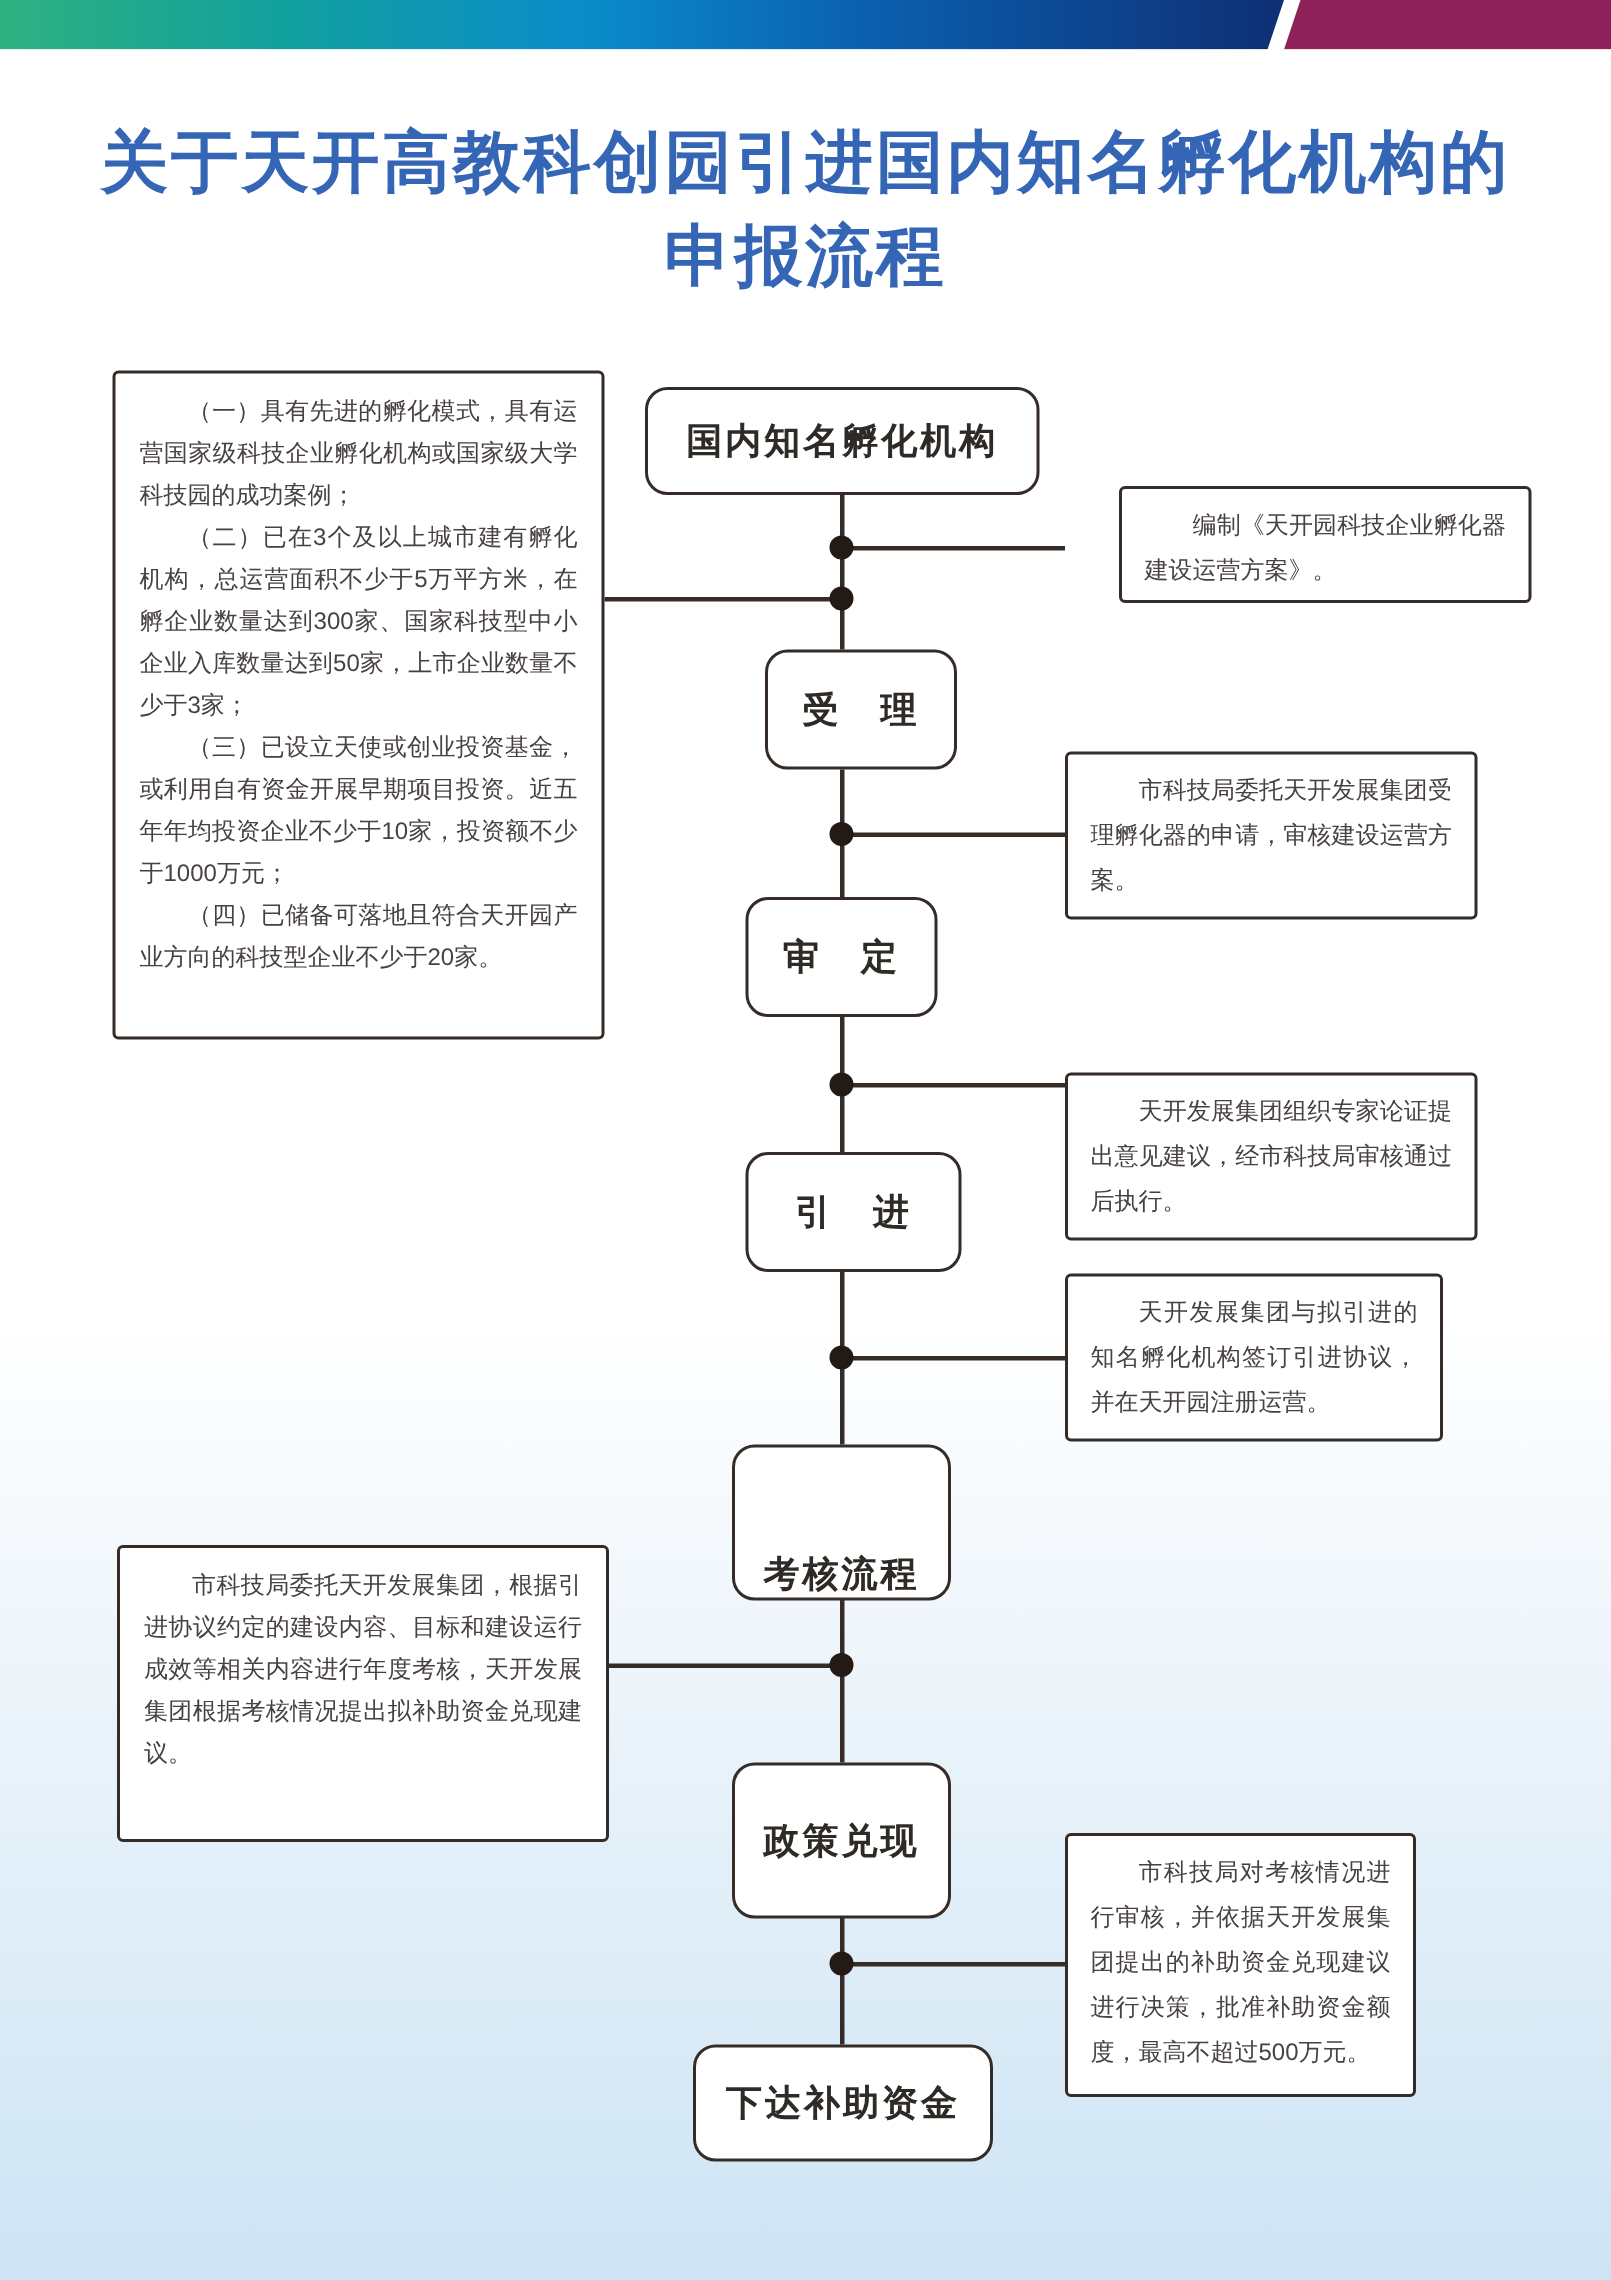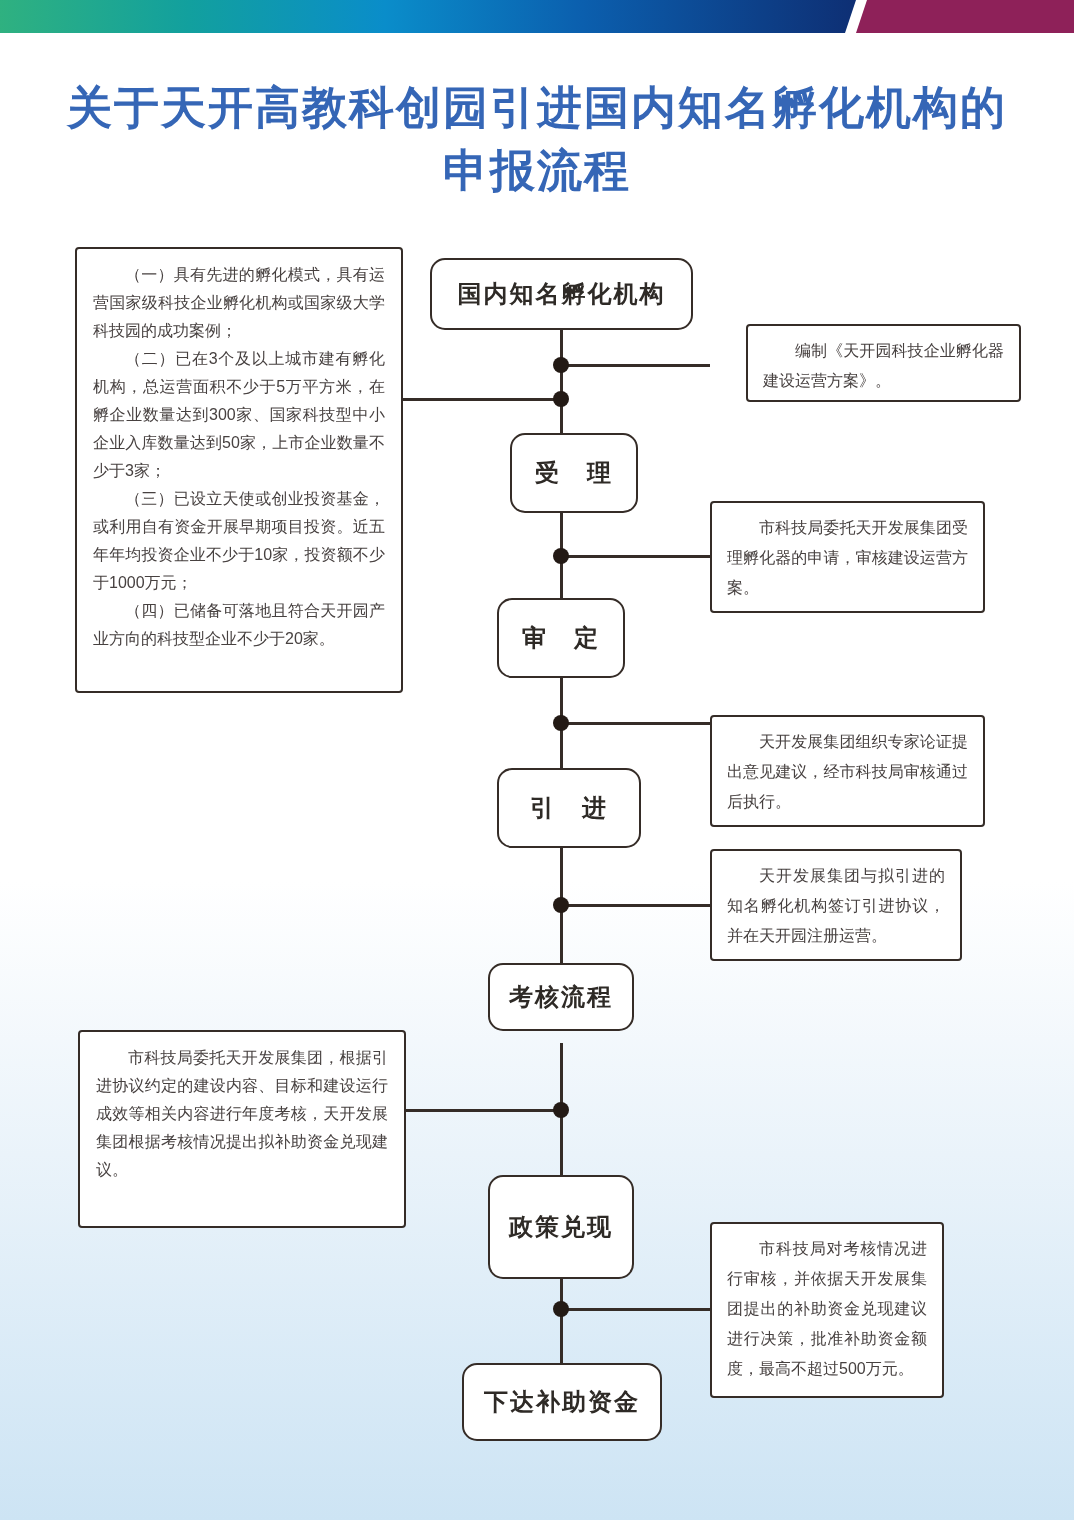"考核流程" div.node { align-items: none -> flex-end; height: 68px -> 104px }
